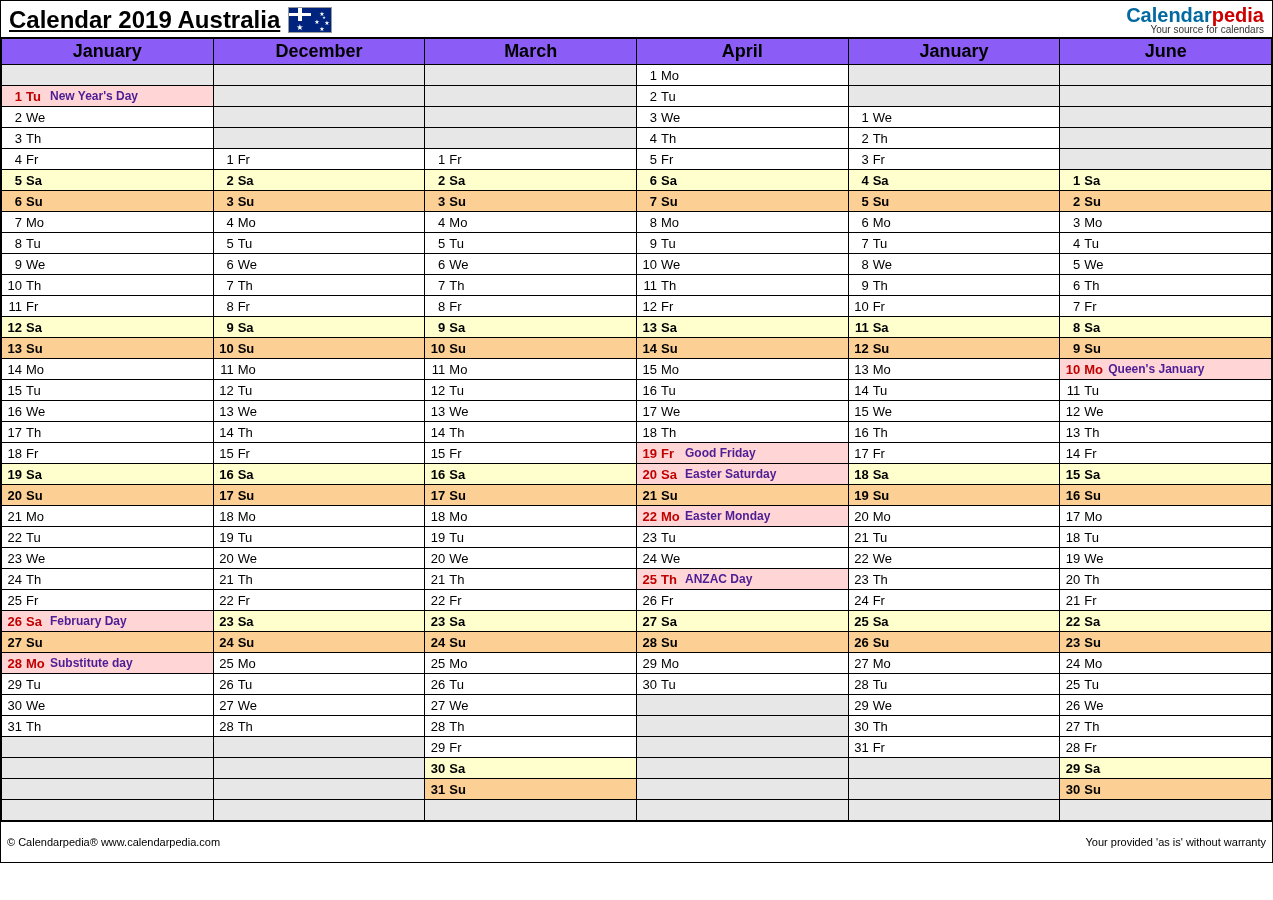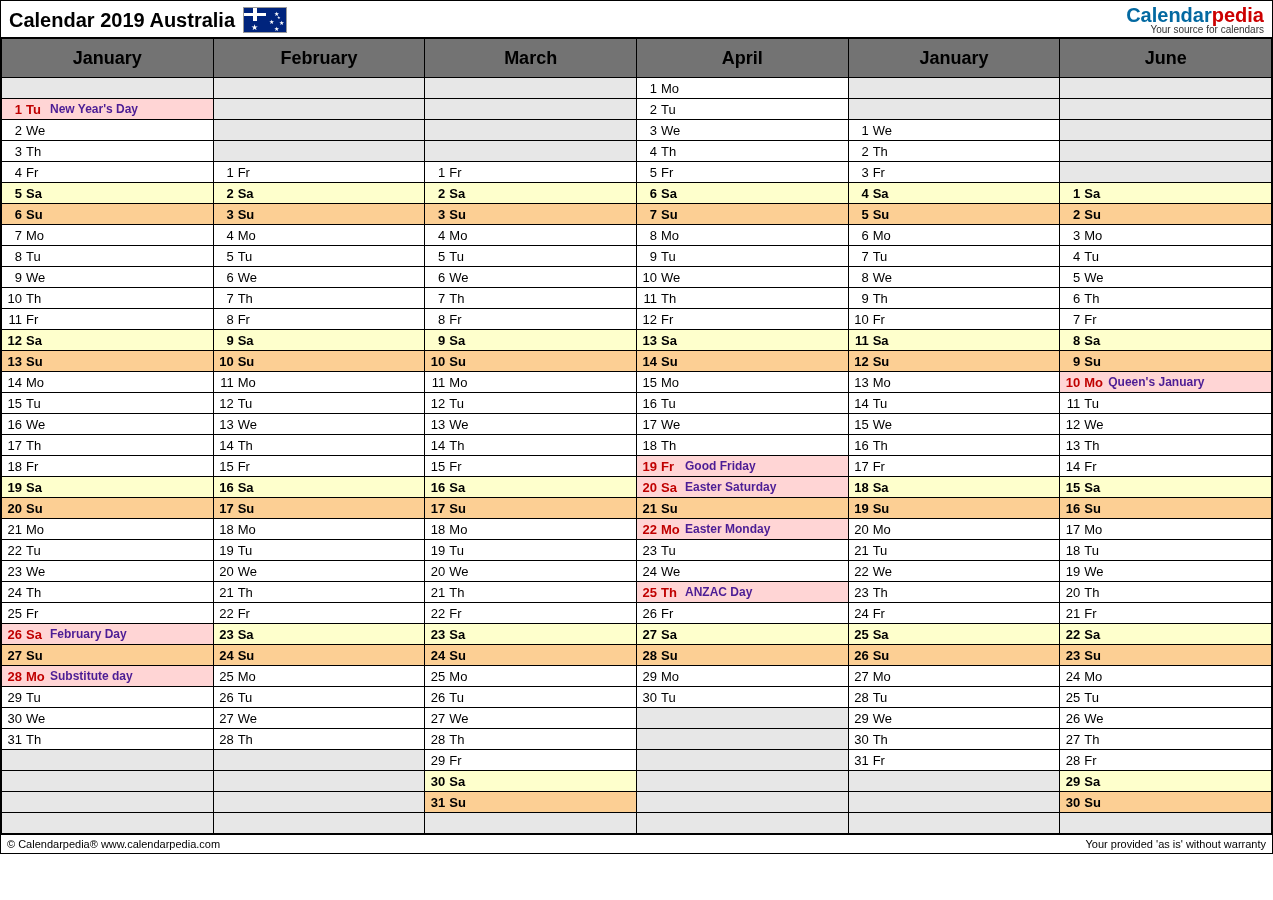"Calendar 2019 Australia" .title { font-size: 20px -> 24px; text-decoration: none -> underline }
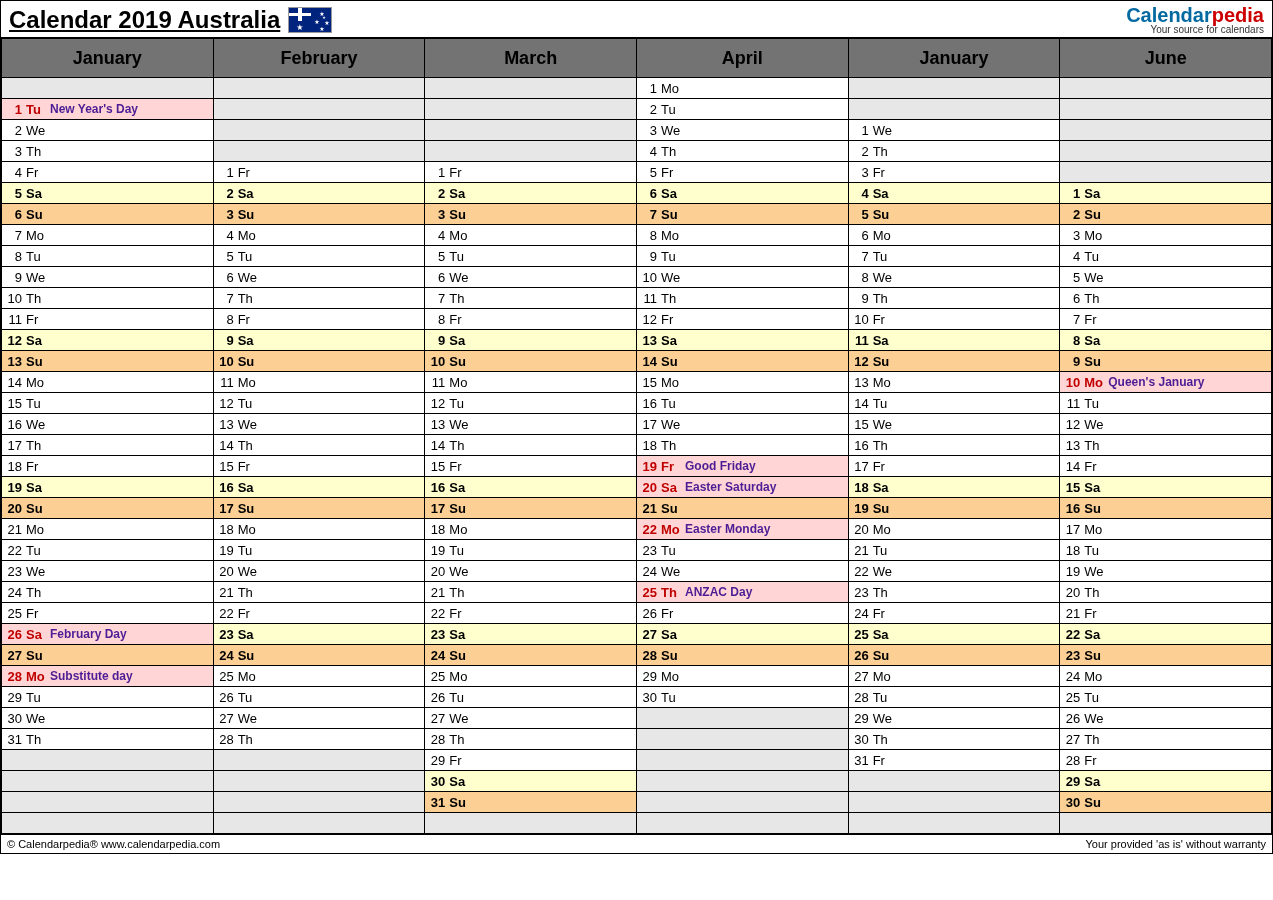"January" .grid th { background: #737373 -> #8b5cf6; height: 39px -> 26px }
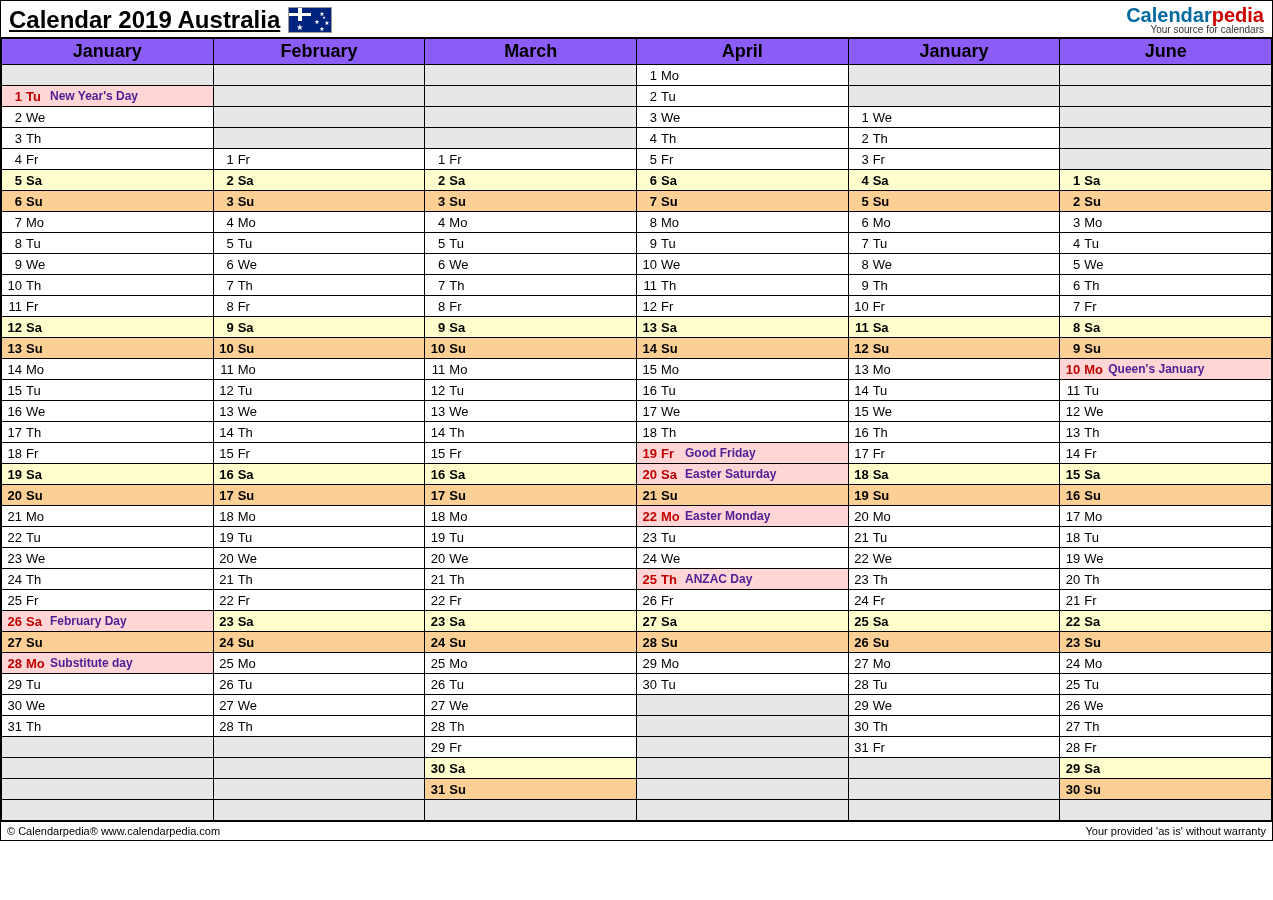"February" th { text: February -> December }
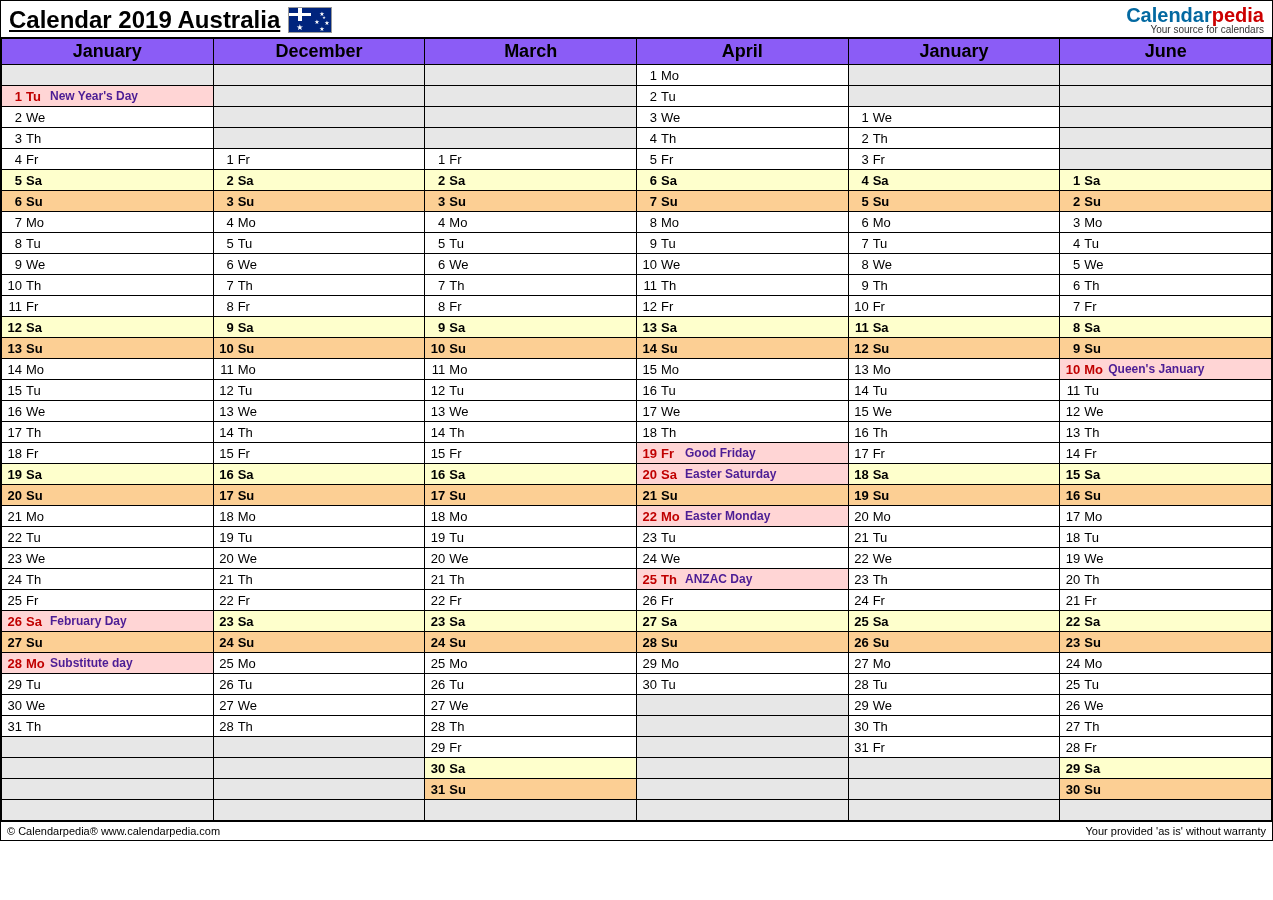"© Calendarpedia® www.calendarpedia.com" .footer { padding: 3px 6px -> 14px 6px }
